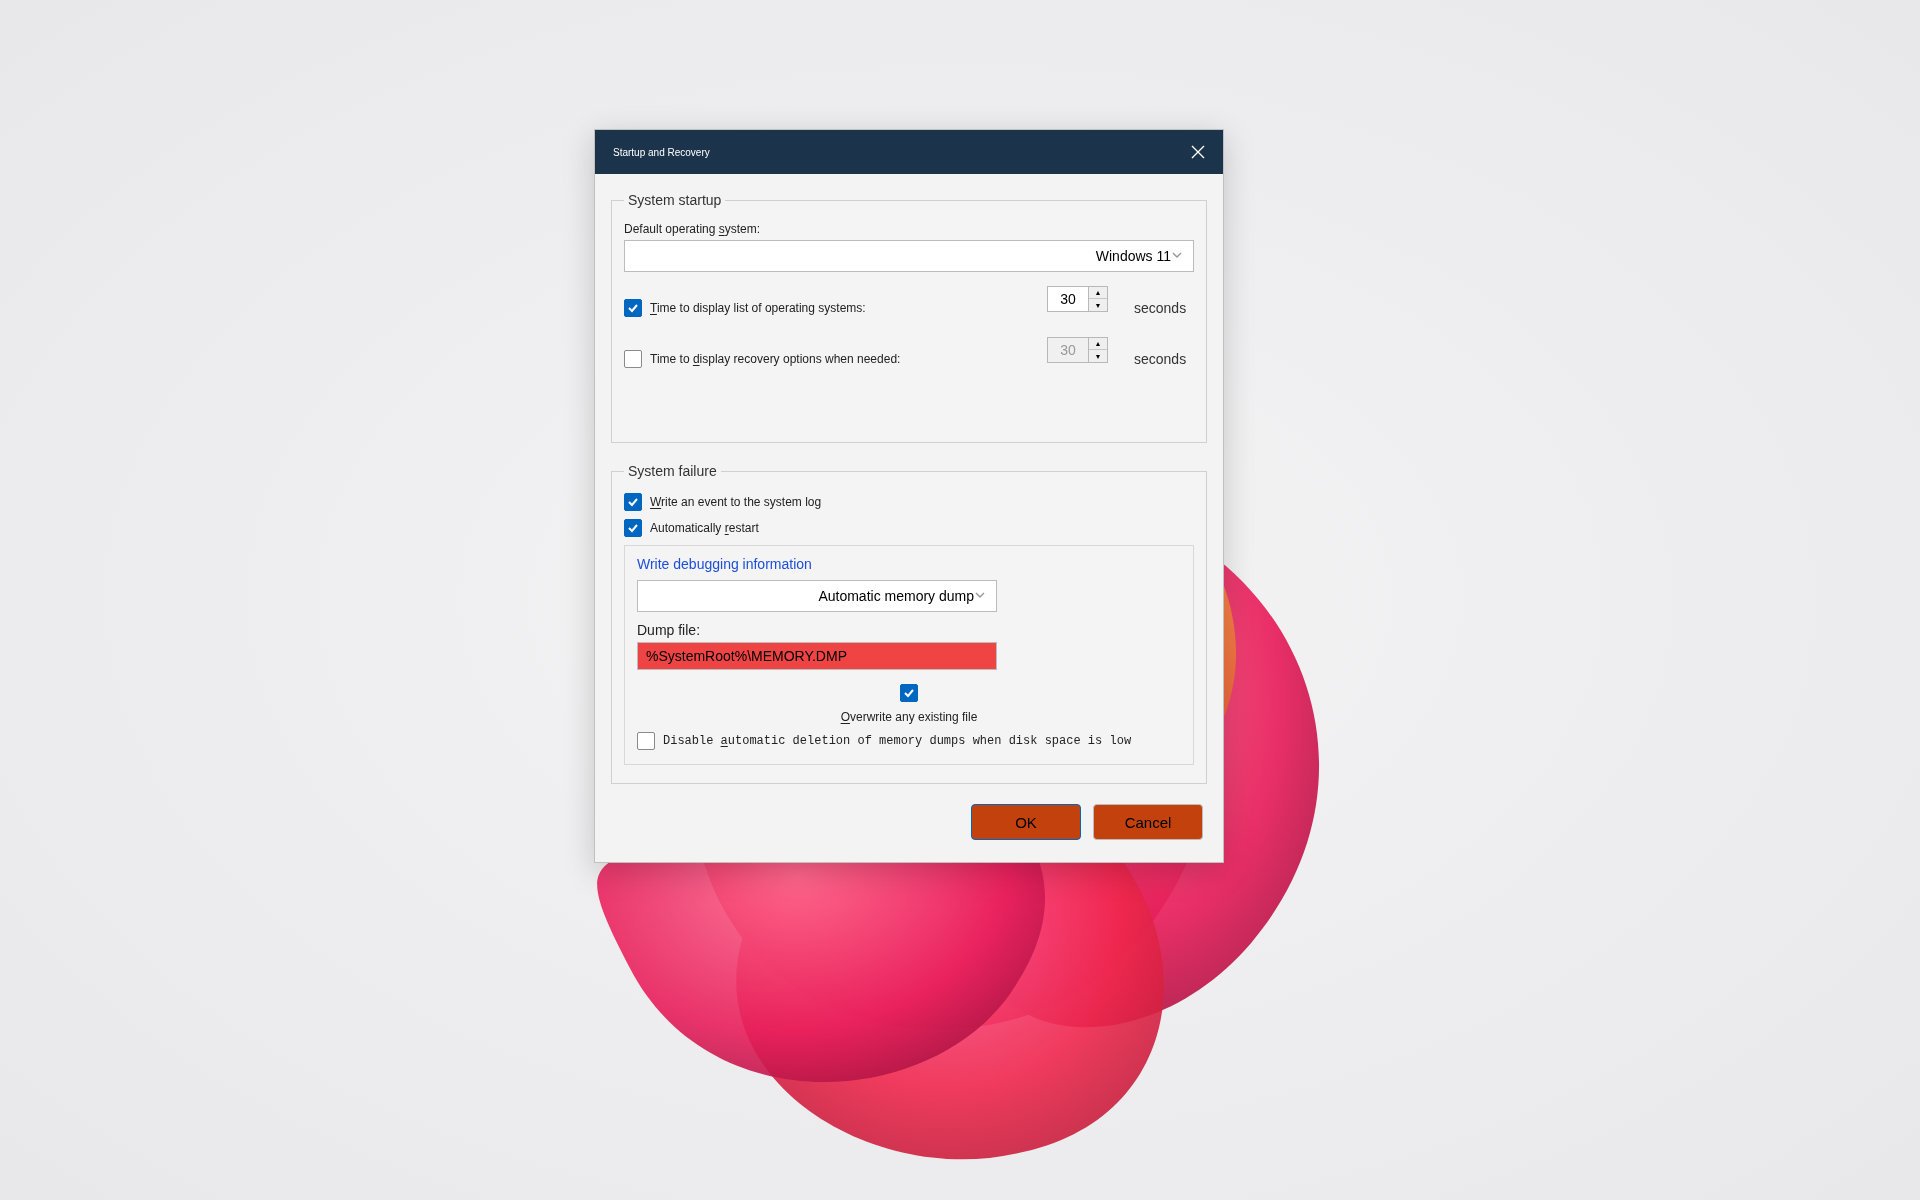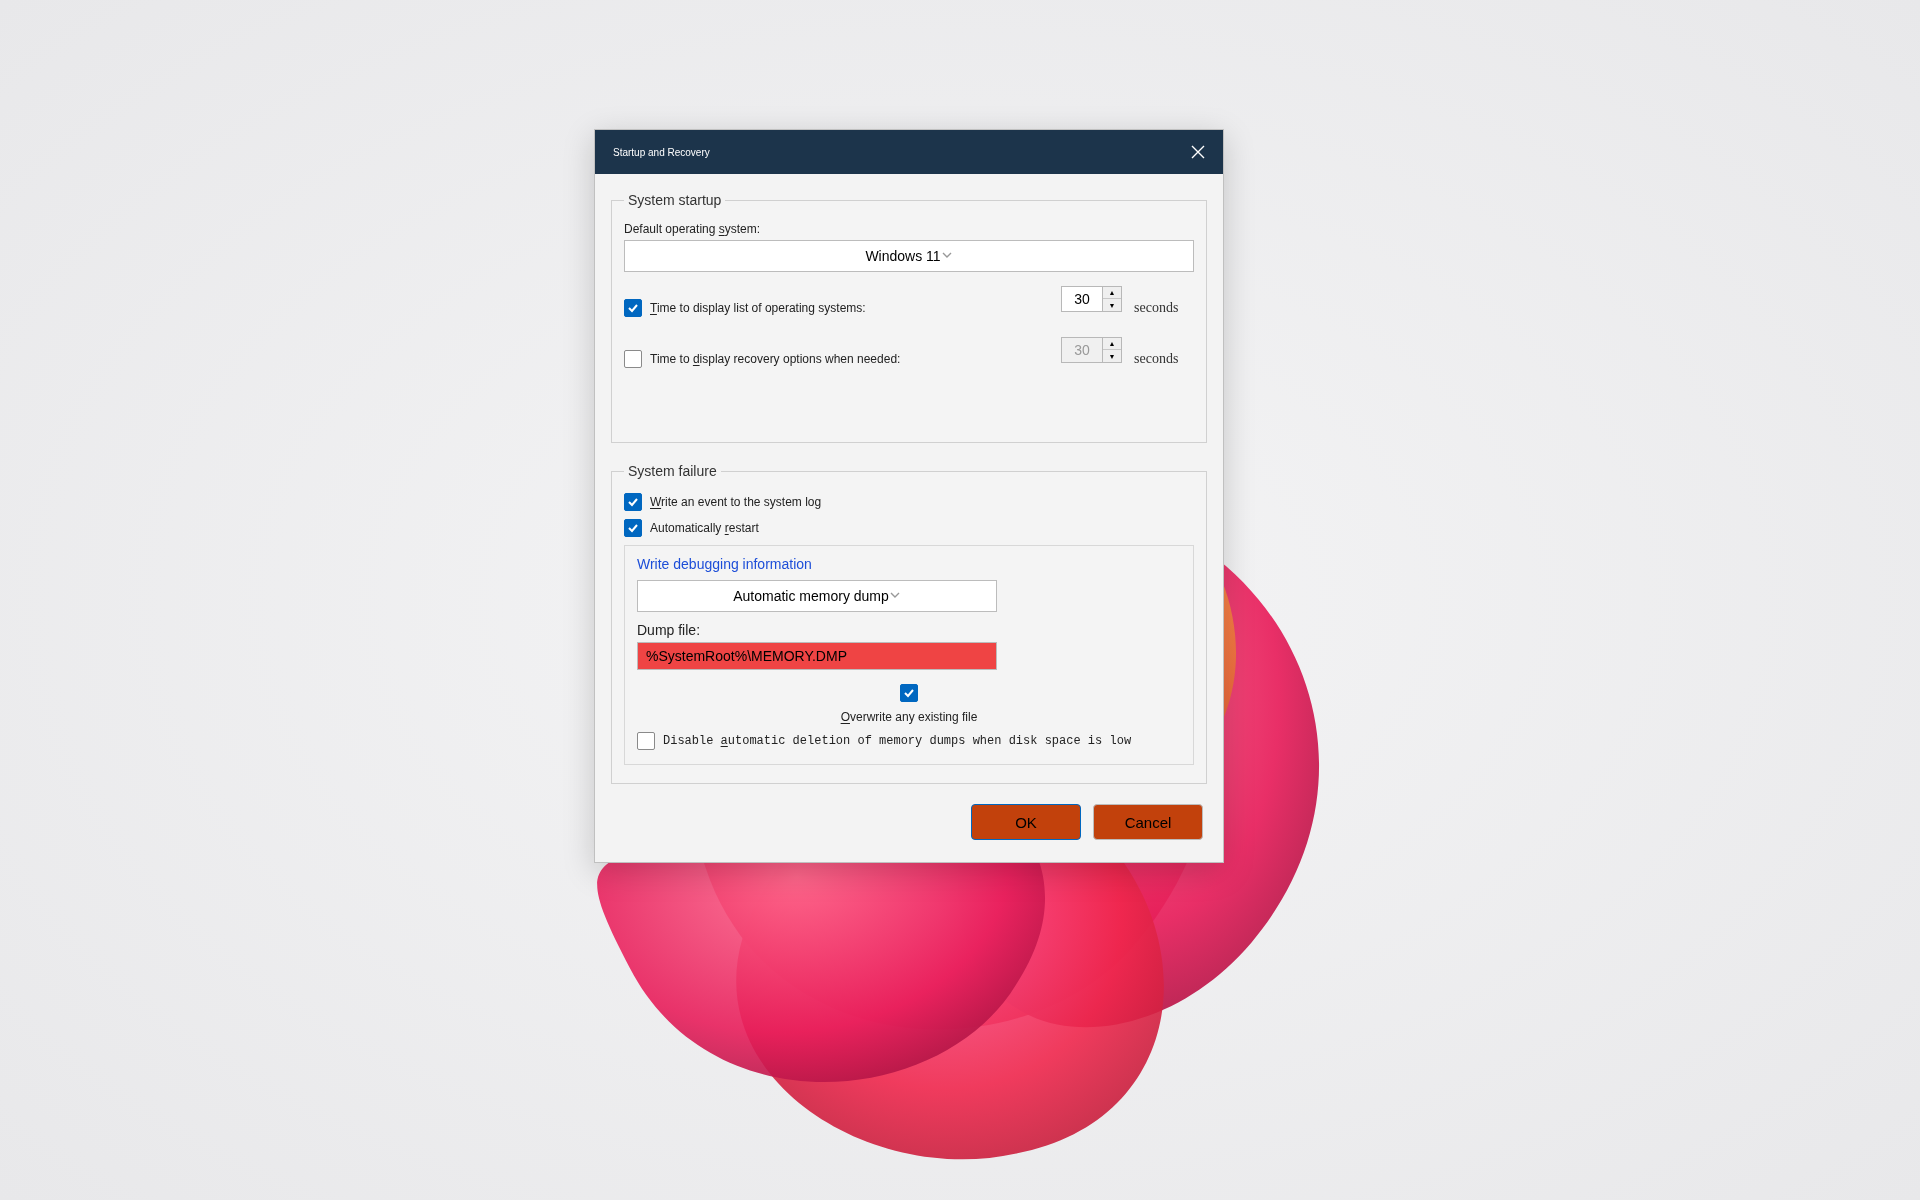"Windows 11" .combo { justify-content: center -> flex-end }
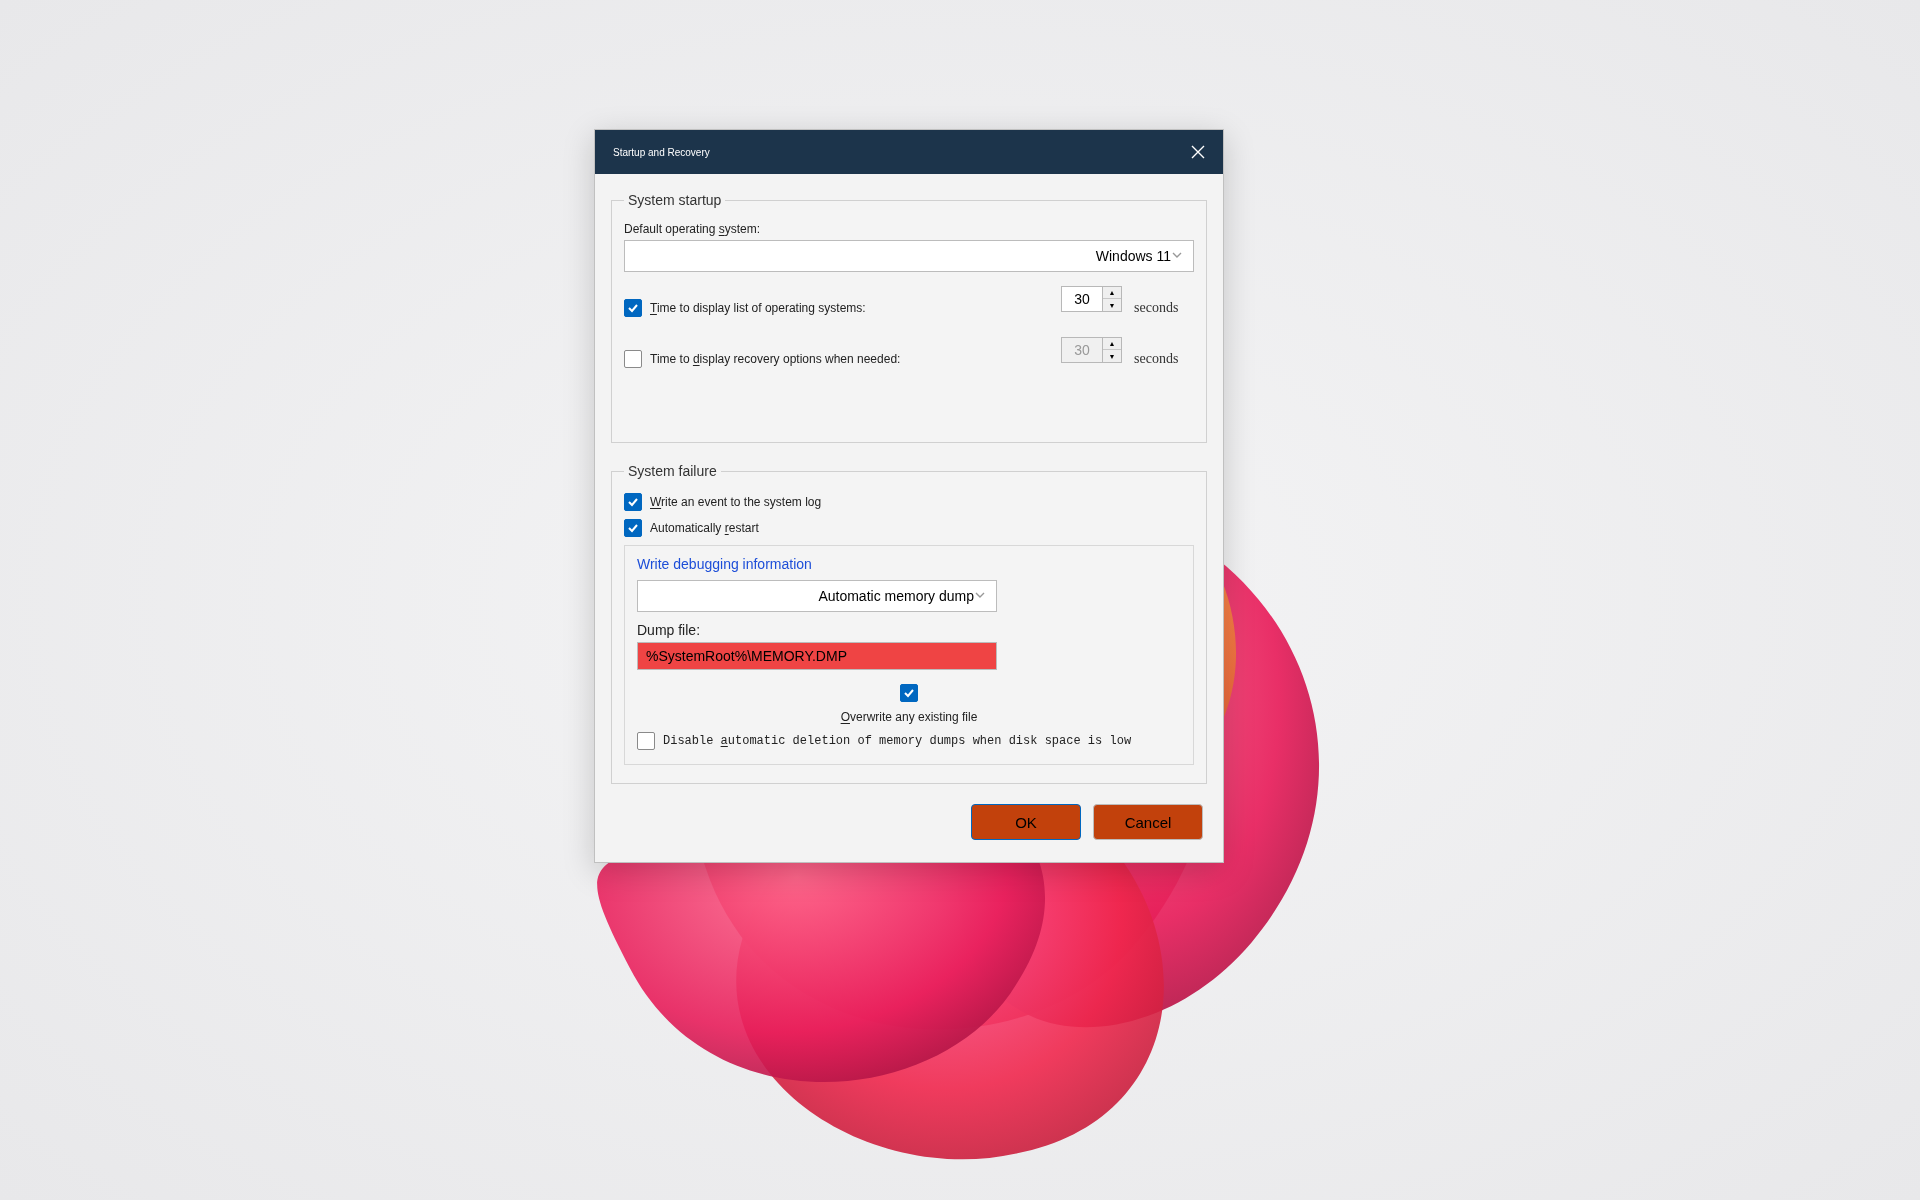"seconds" .unit { font-family: Liberation Serif, serif -> none; margin-left: 4px -> 18px }
